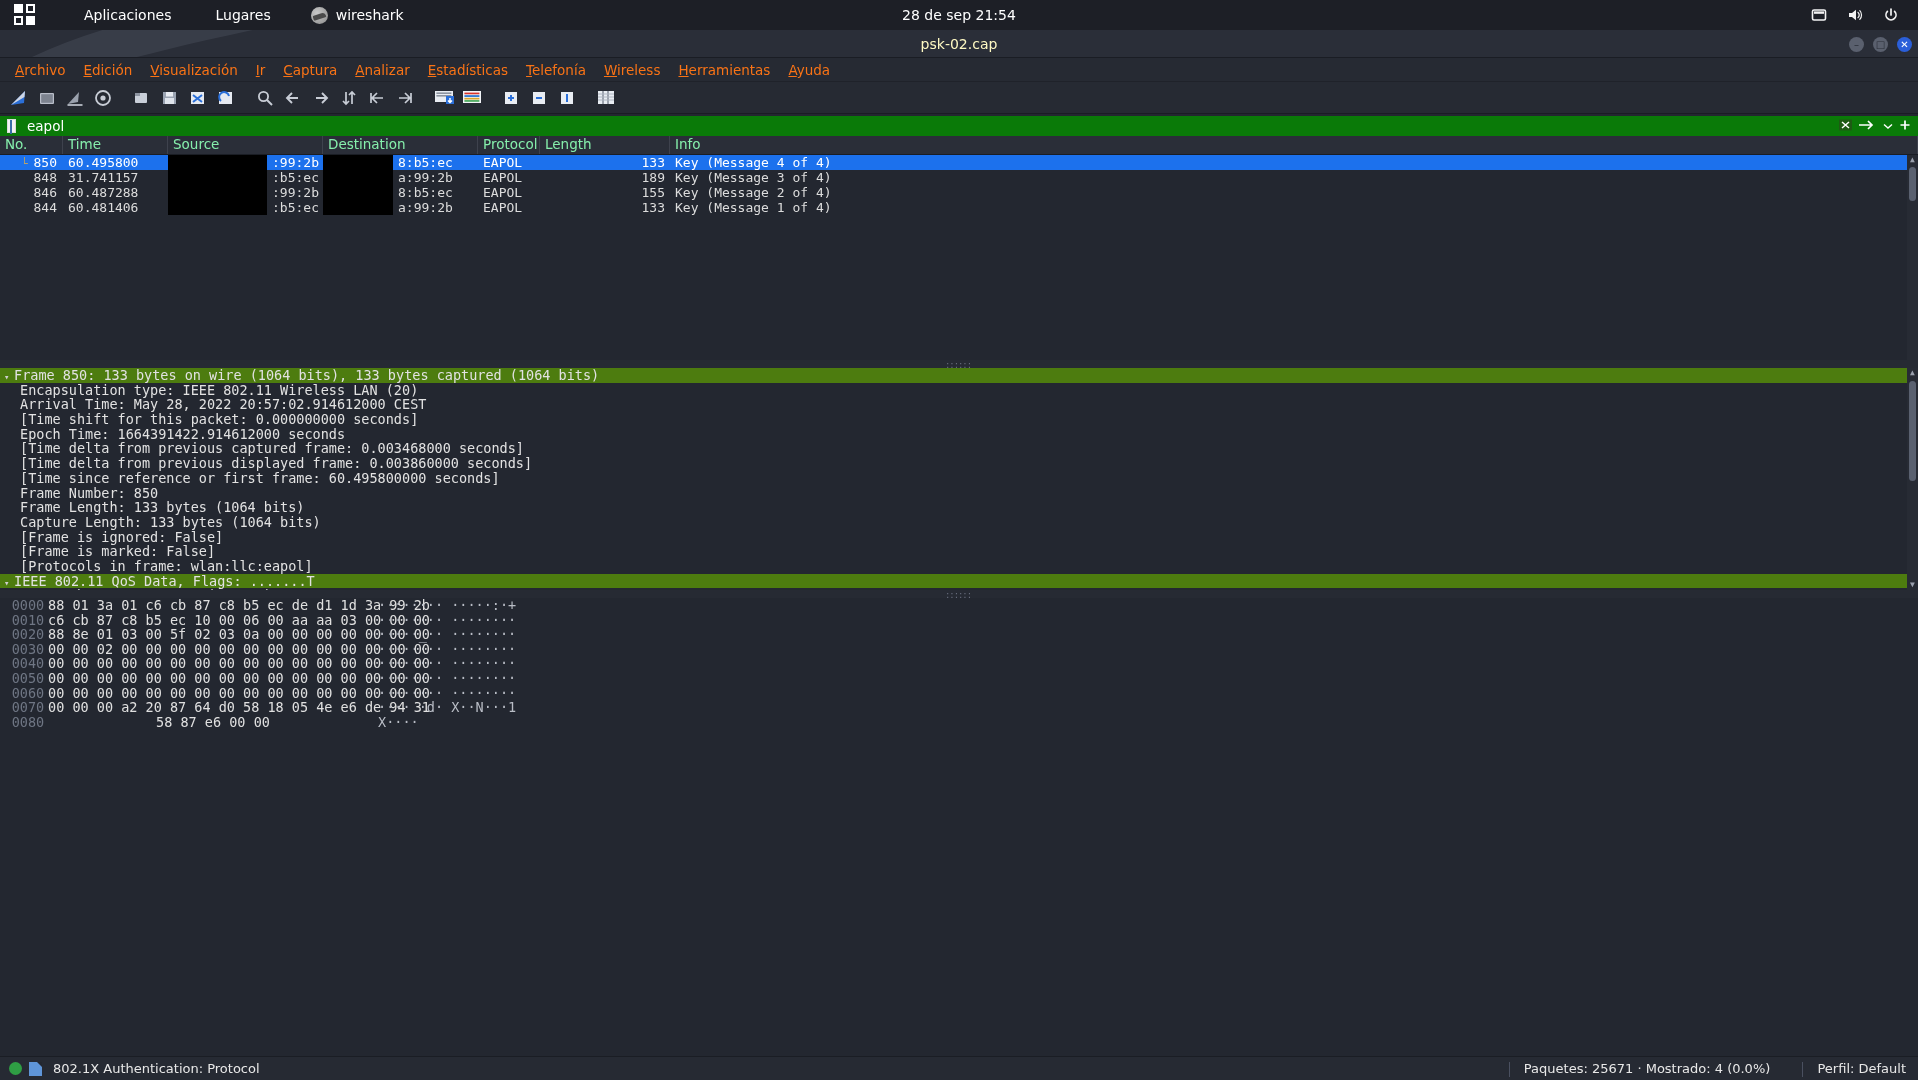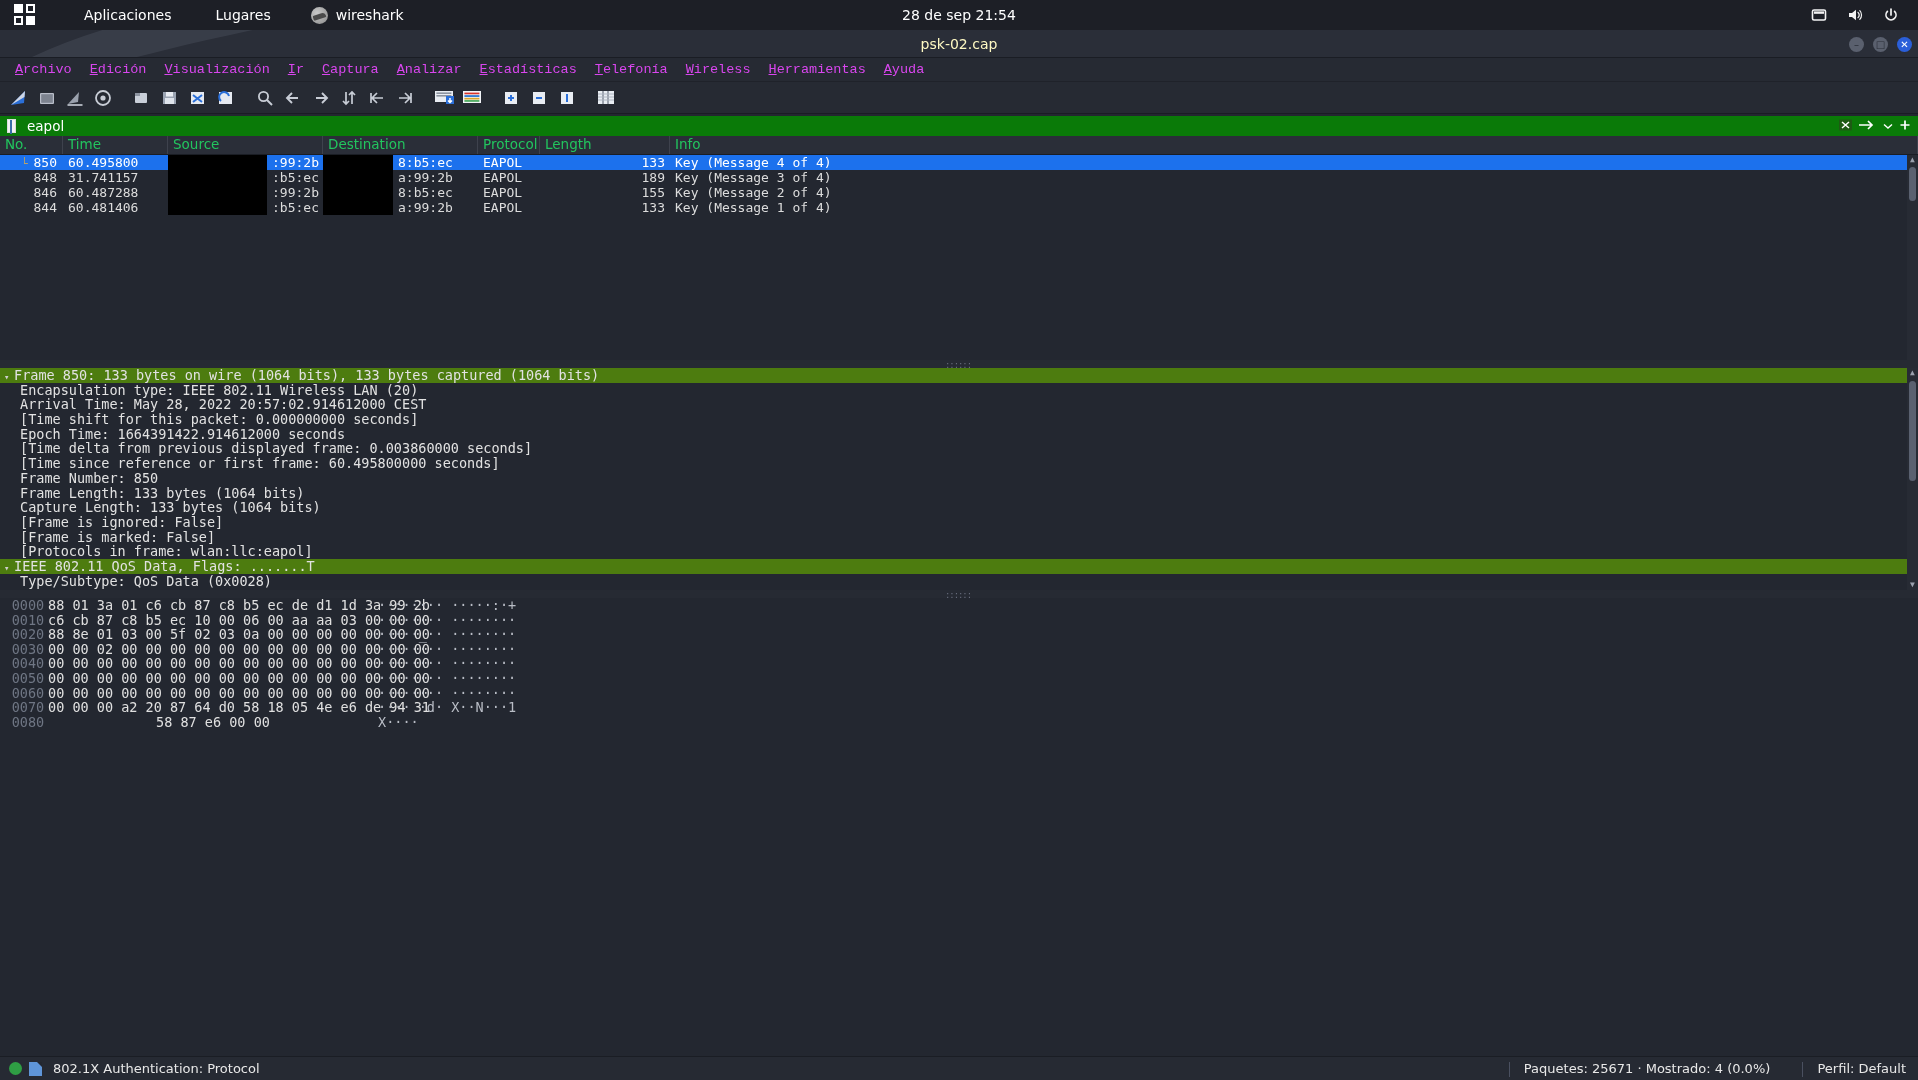"Archivo" #menubar .mi { color: #d946ef -> #f97316; font-family: Liberation Mono, monospace -> none }
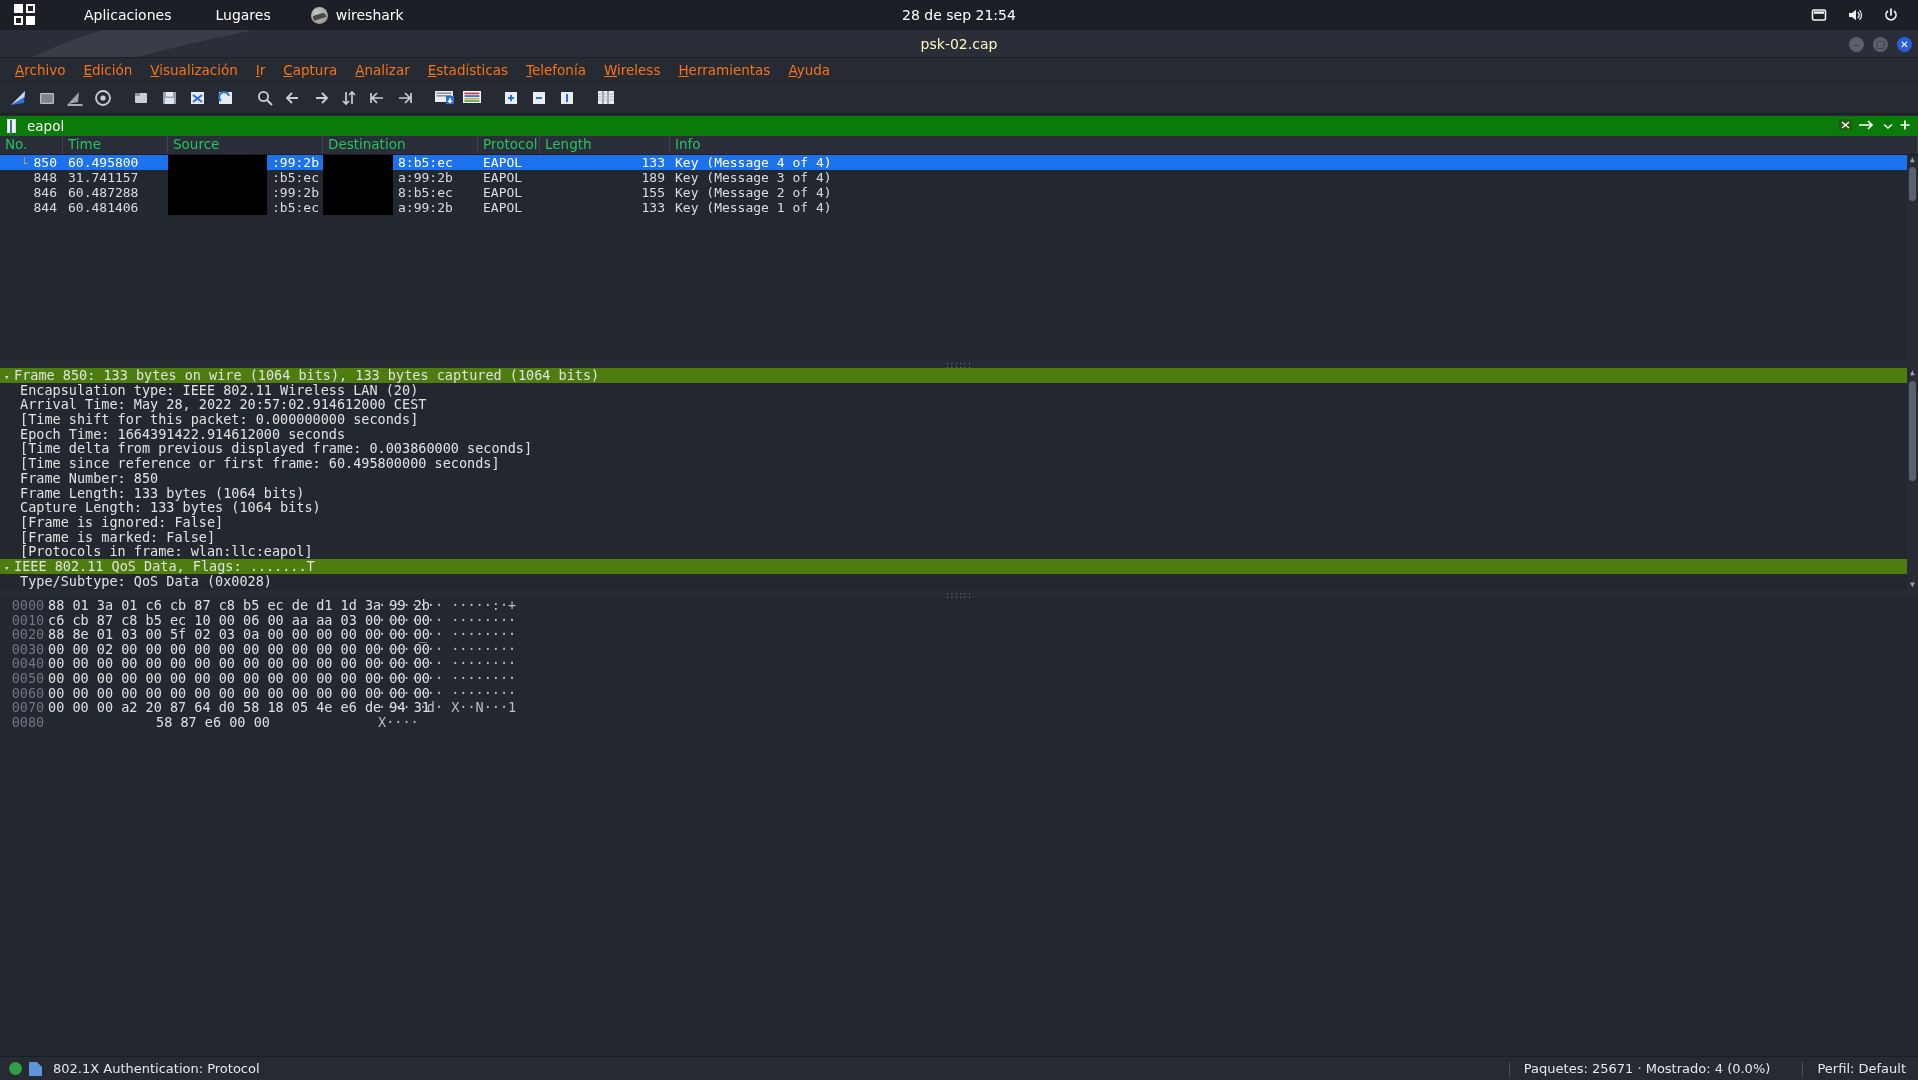"No." #plist-header .col { color: #22c55e -> #86efac }
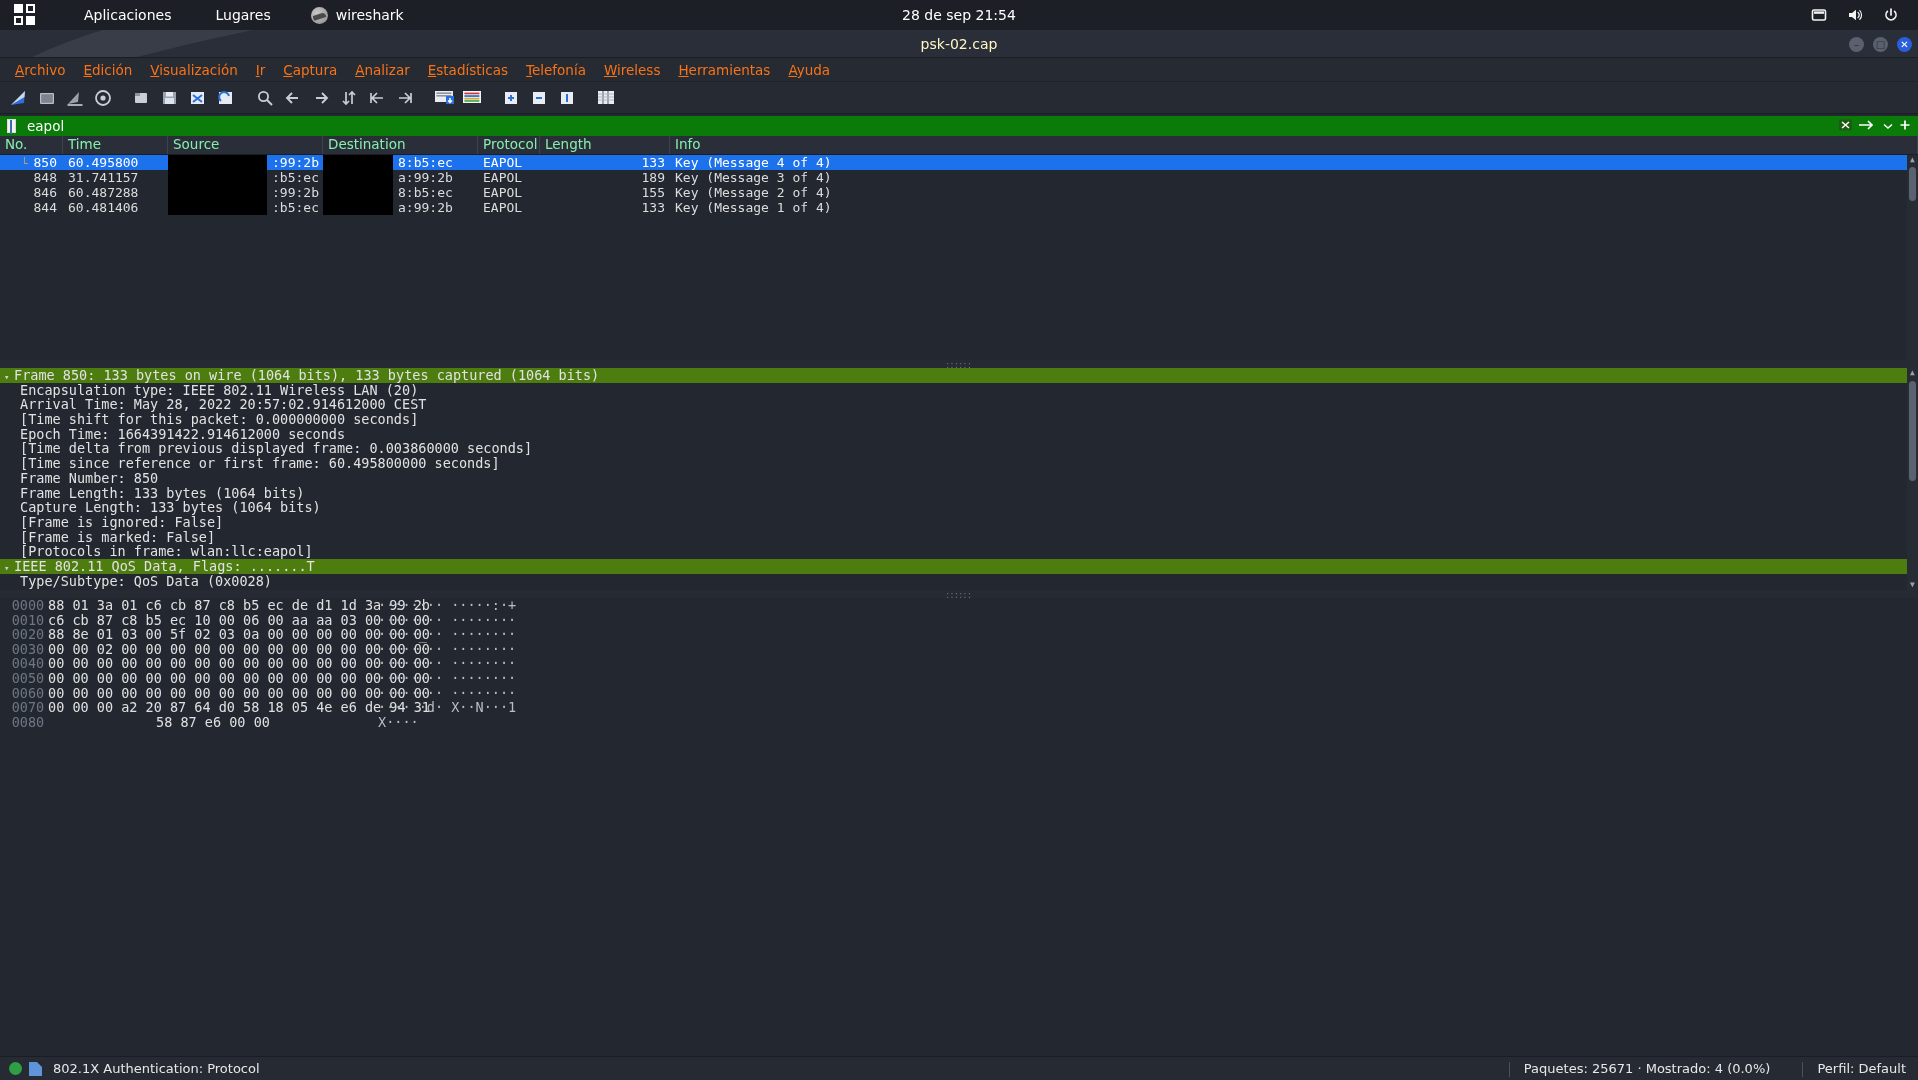"[Time delta from previous captured" div.drow { html: none -> <div><span>[Time delta from previous captured frame: 0.003468000 seconds]</span></div> }
